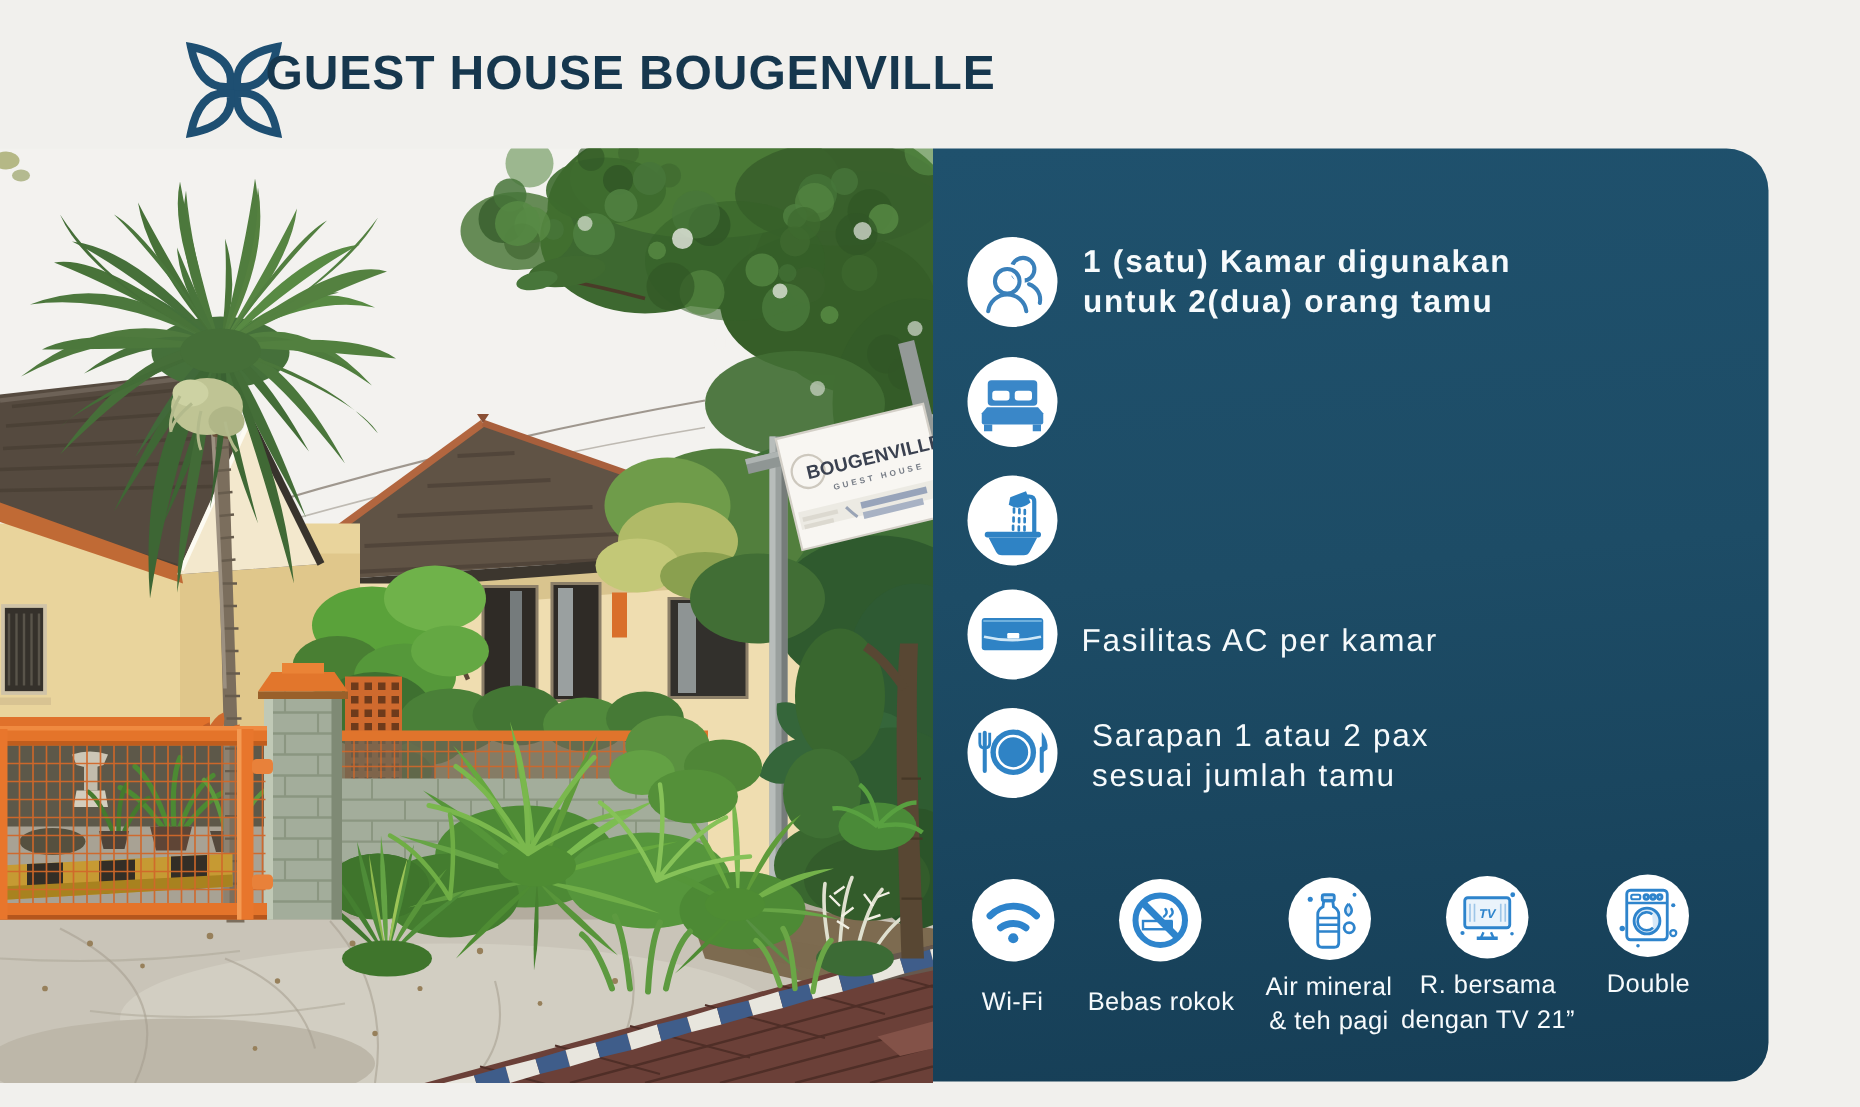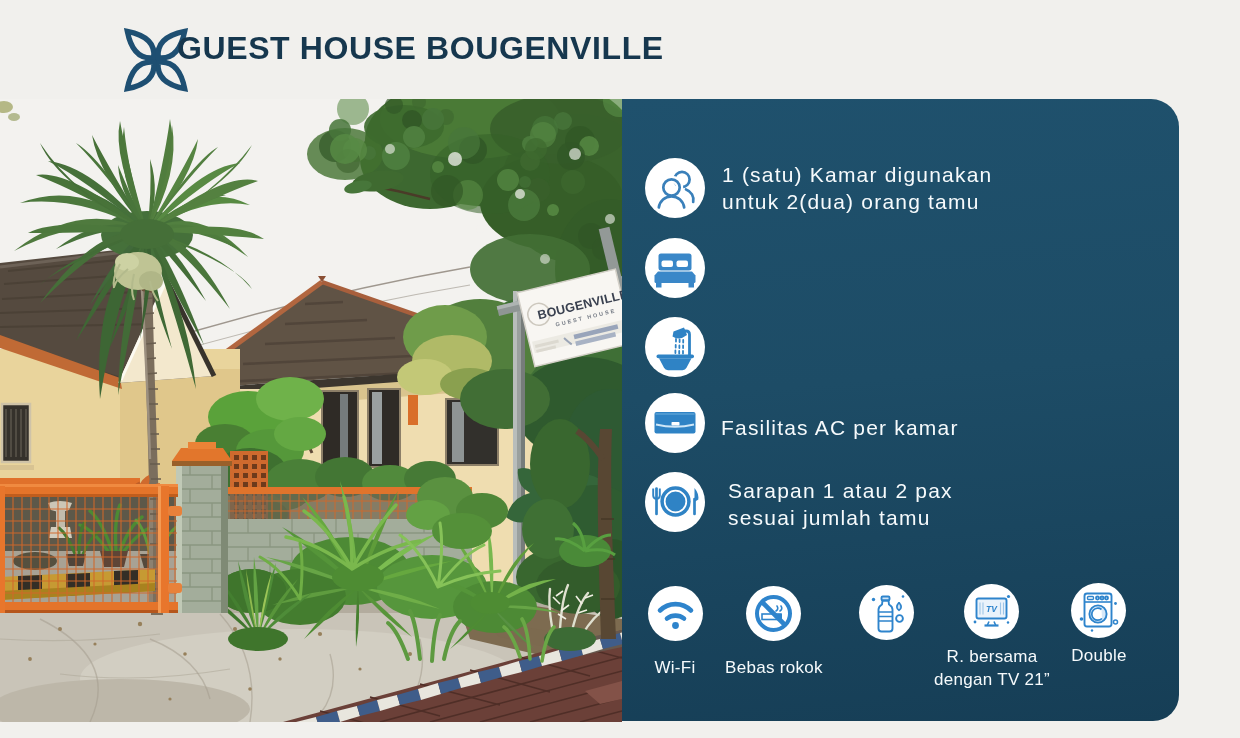"1 (satu) Kamar digunakan" div.txt { font-weight: none -> bold }
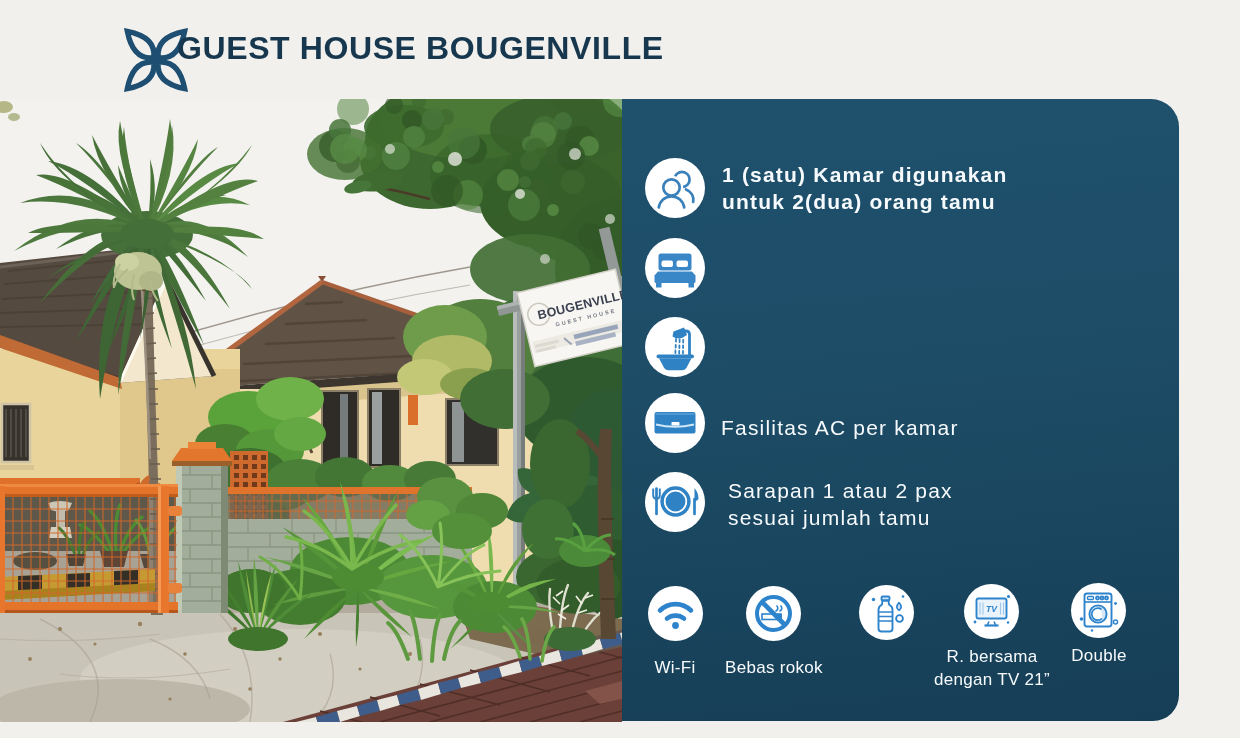"Air mineral" div.lbl { html: none -> <div>Air mineral<br>&amp; teh pagi</div> }
